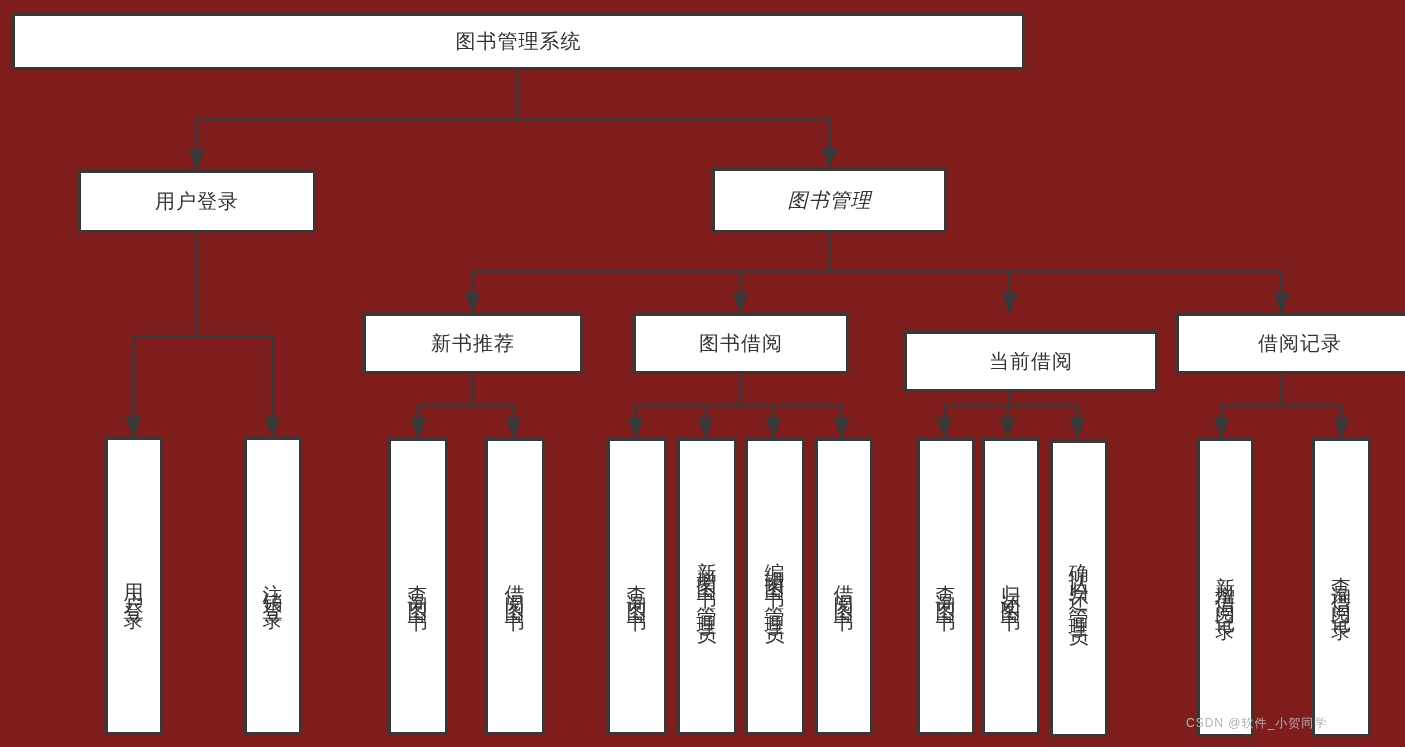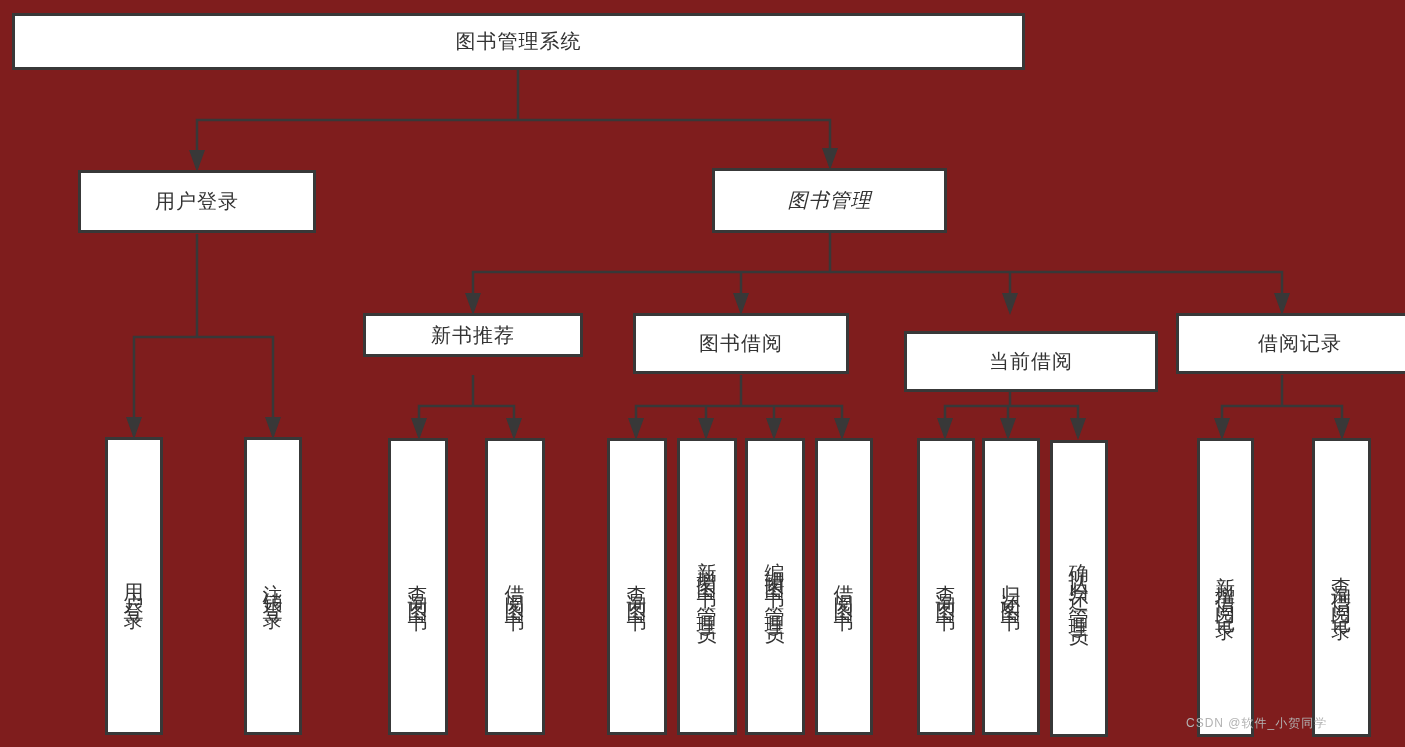"新书推荐" div.box { height: 44px -> 61px }
